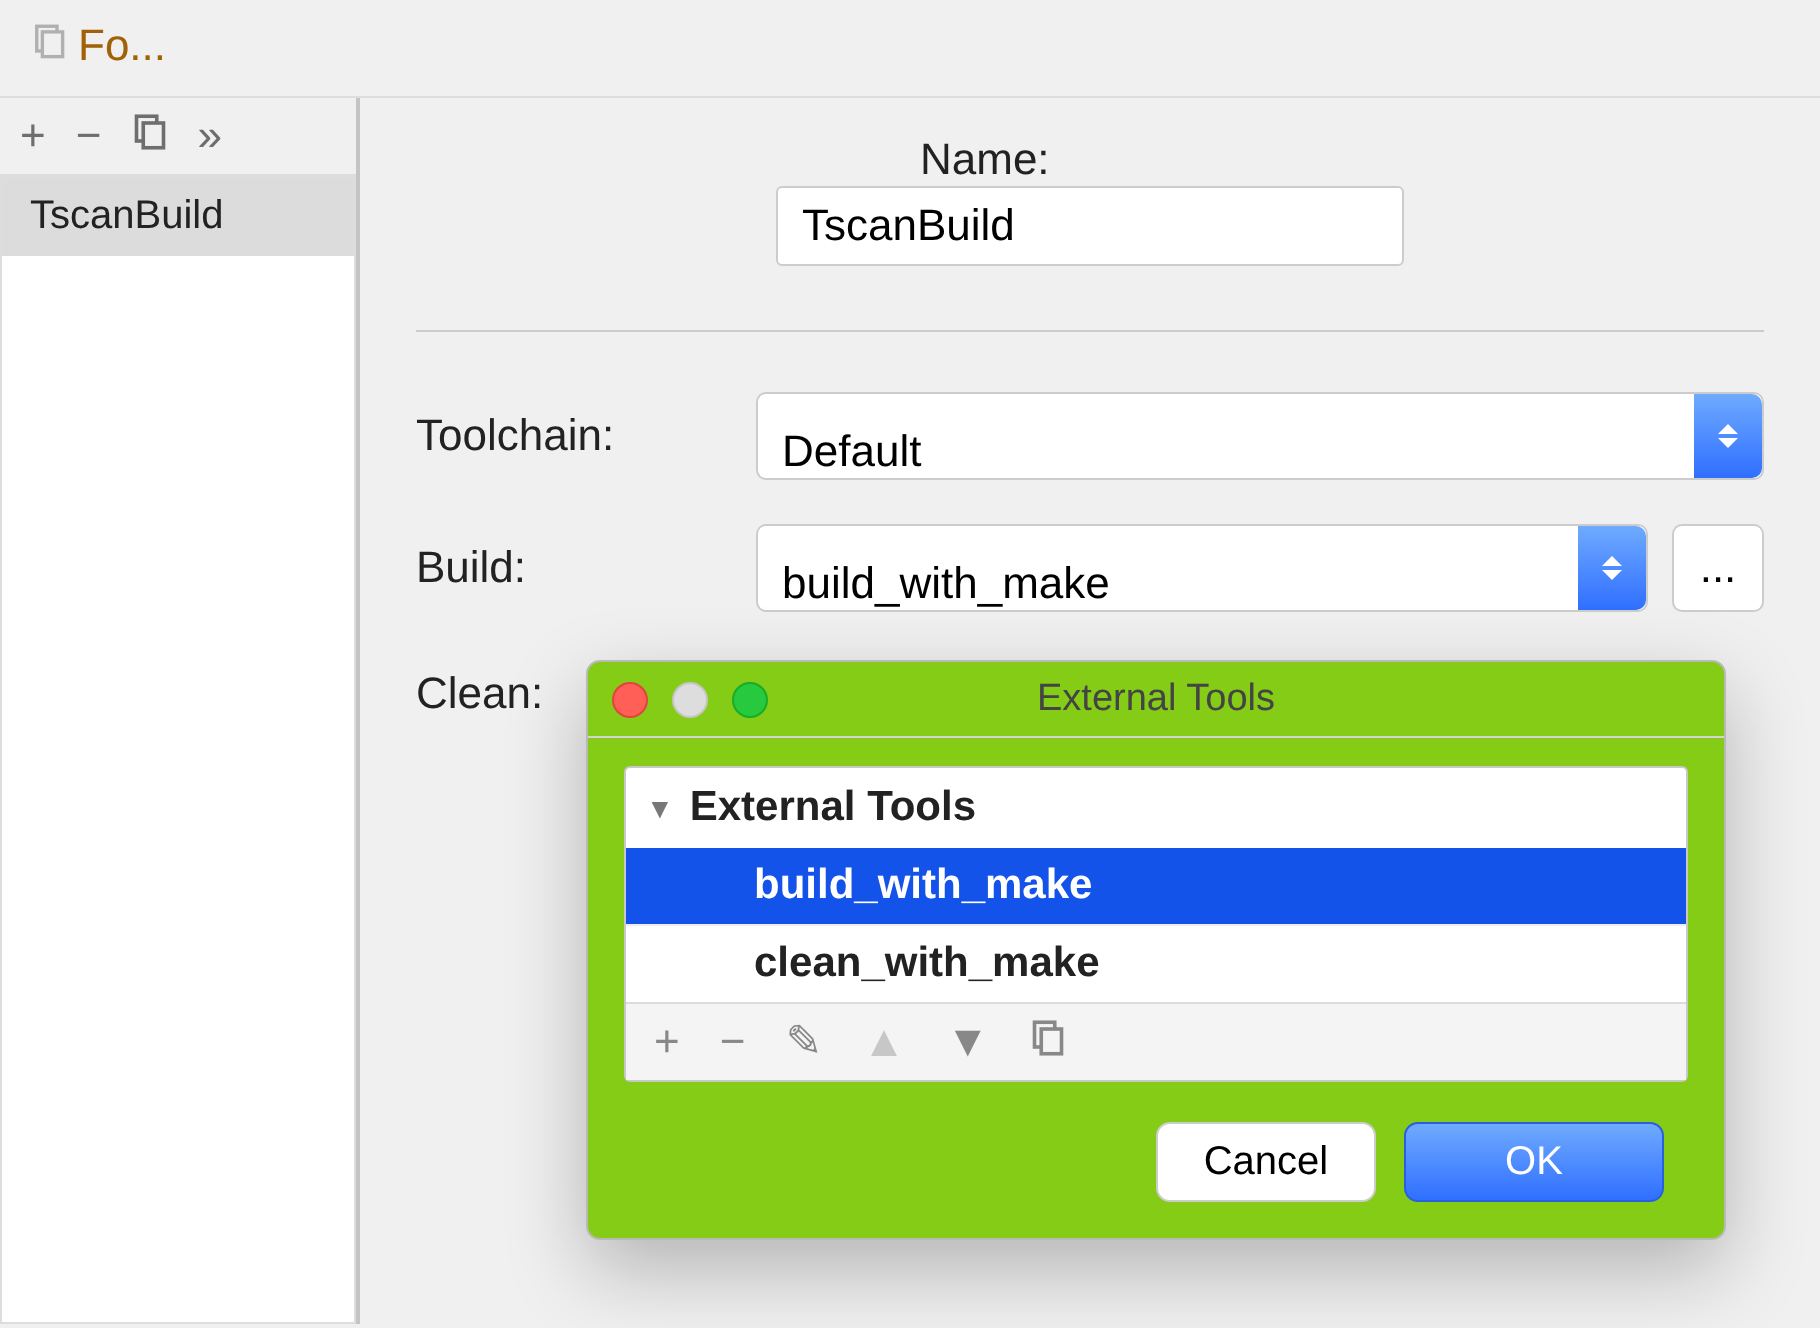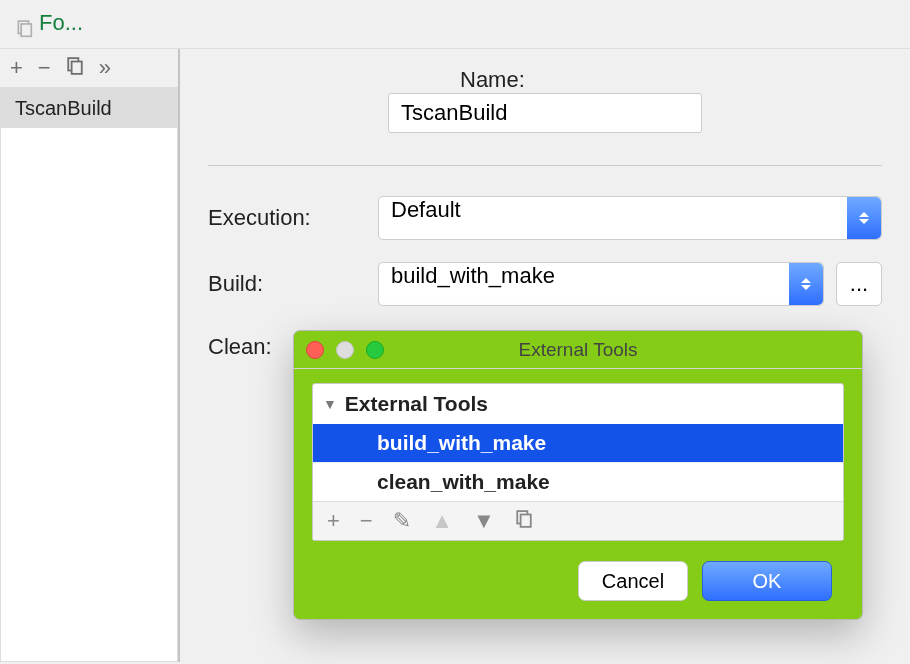"Fo..." .fo-label { align-items: flex-end -> flex-start; color: #15803d -> #a16207 }
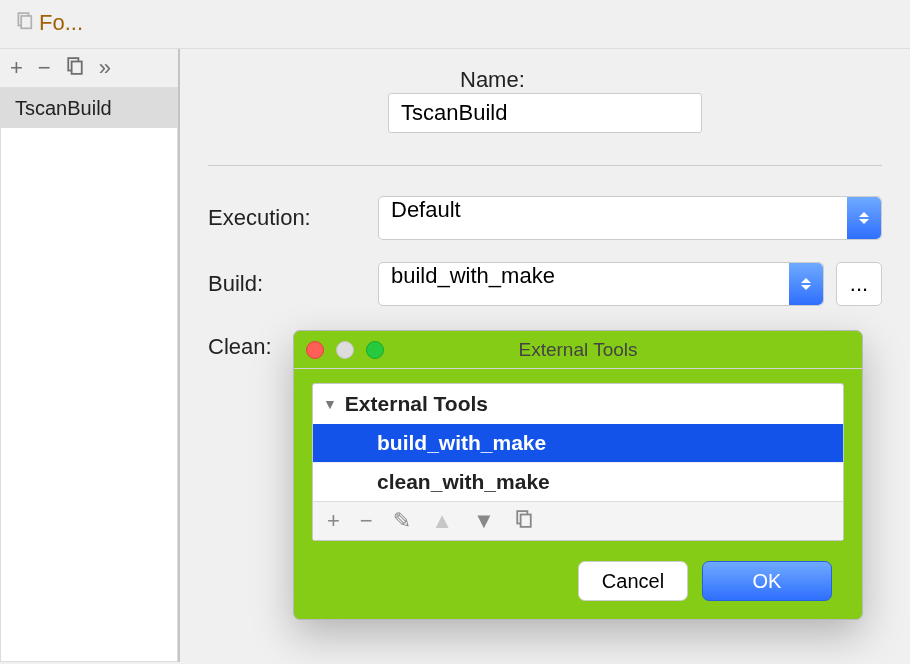"Execution:" div.form-label { text: Execution -> Toolchain }
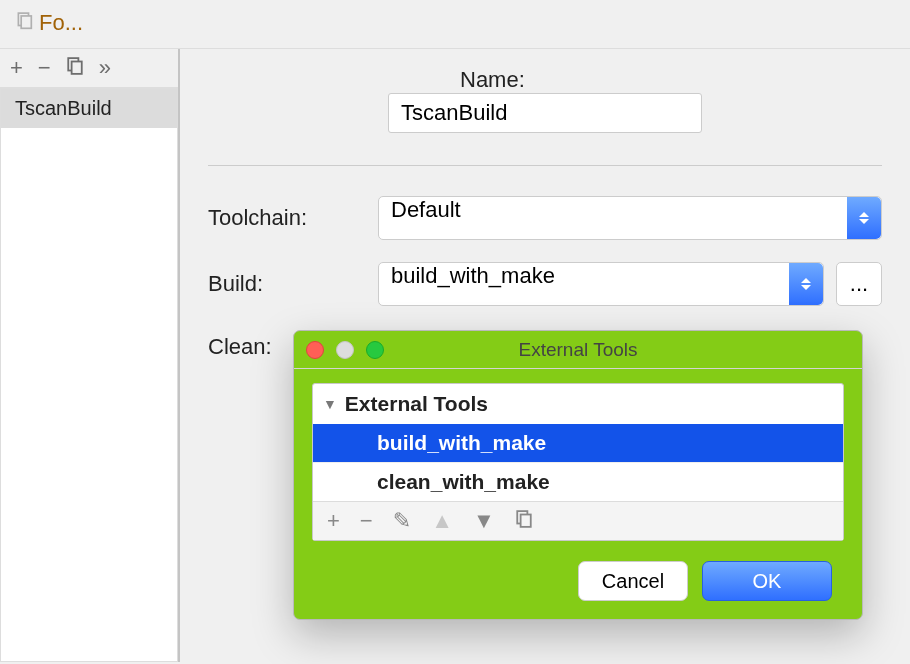"Default" .select-box { align-items: flex-start -> flex-end }
